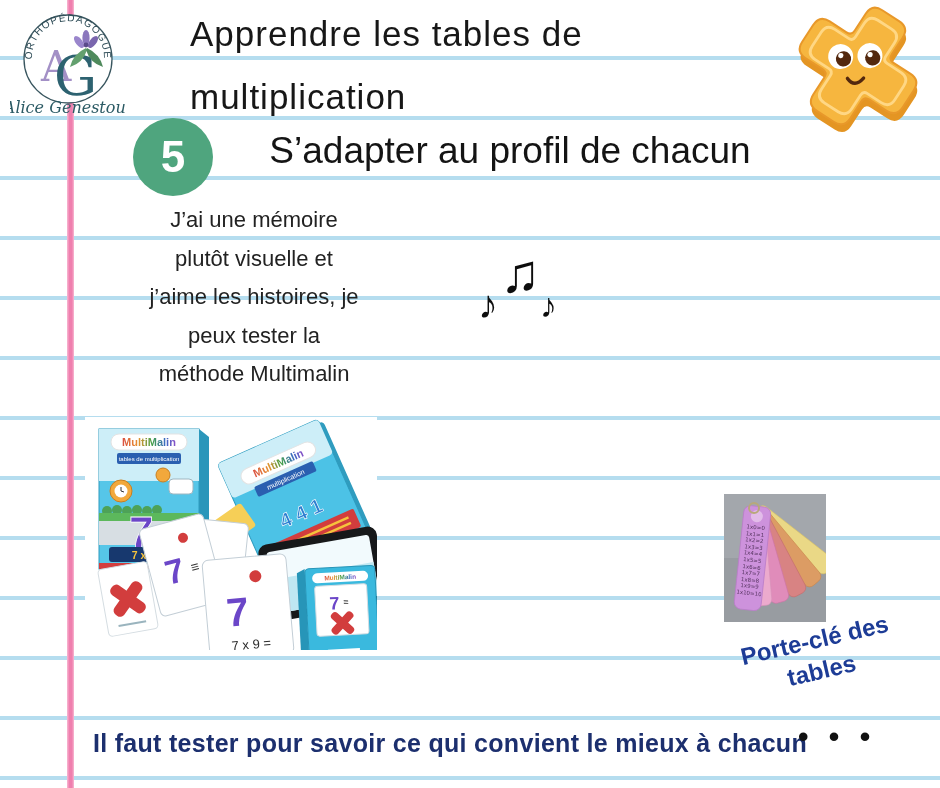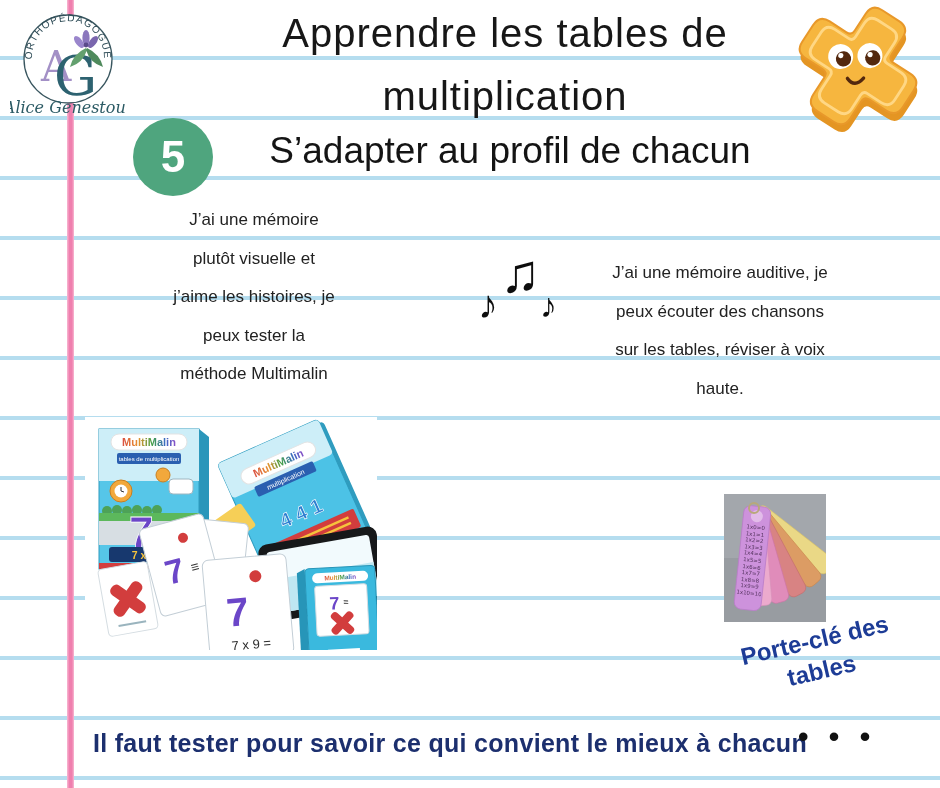"Apprendre les tables de" .title { font-size: 40px -> 35px; text-align: center -> none }
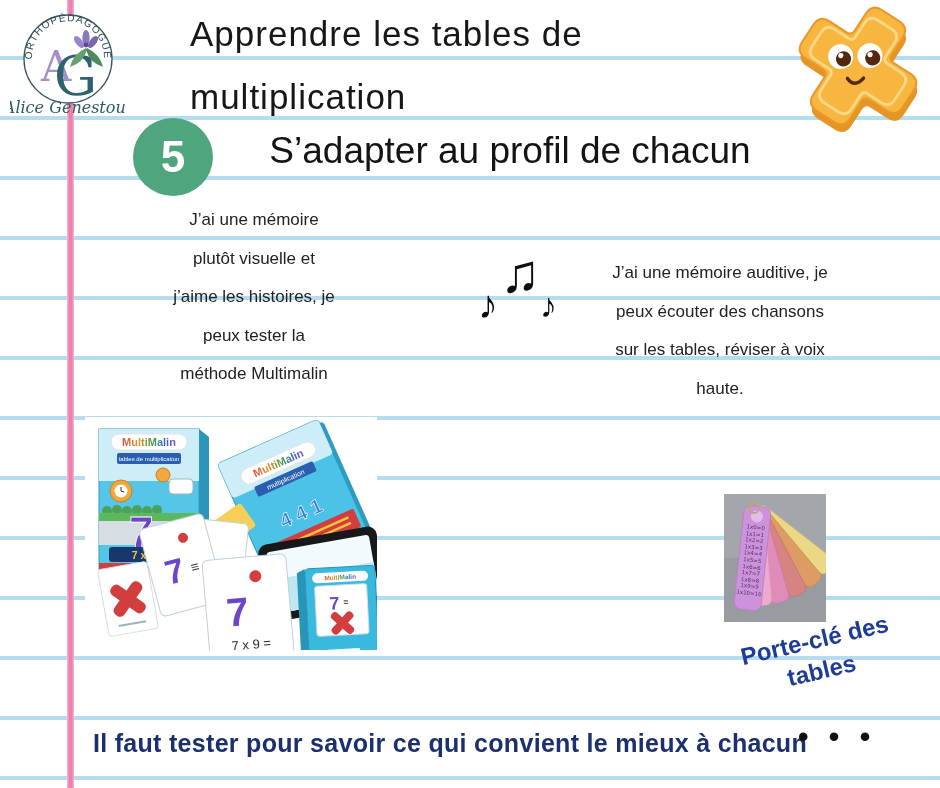"J’ai une mémoire" .para { font-size: 17px -> 22px }
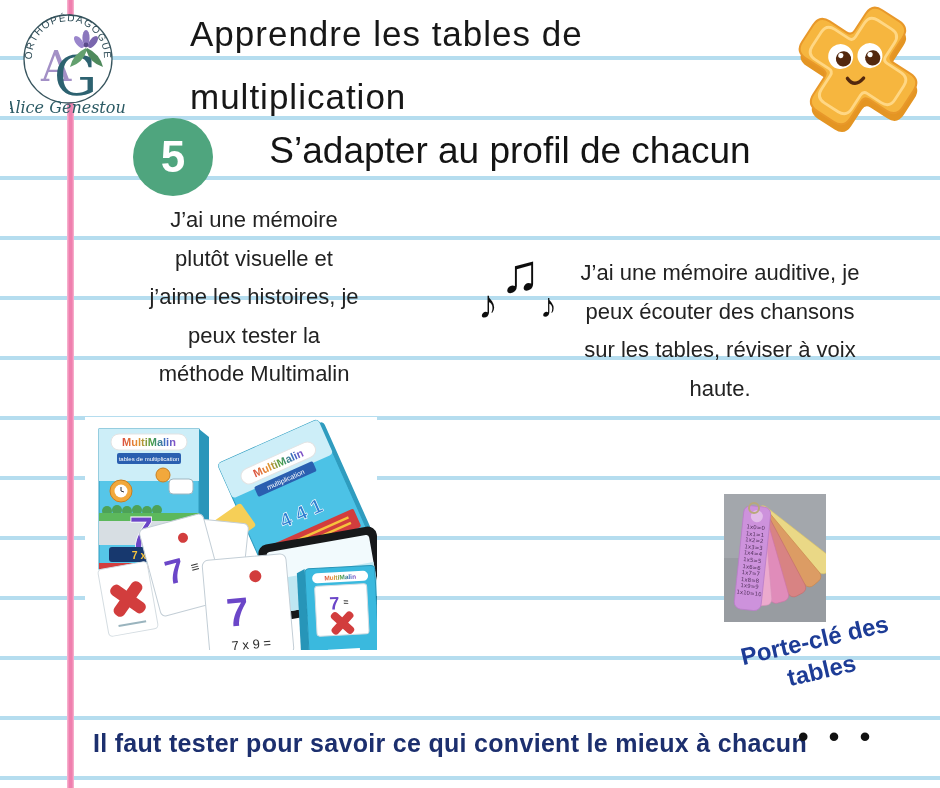"J’ai une mémoire auditive, je" div.para { html: <div>J’ai une mémoire auditive, je peux écouter des chansons sur les tables, réviser à voix haute.</div> -> none }
